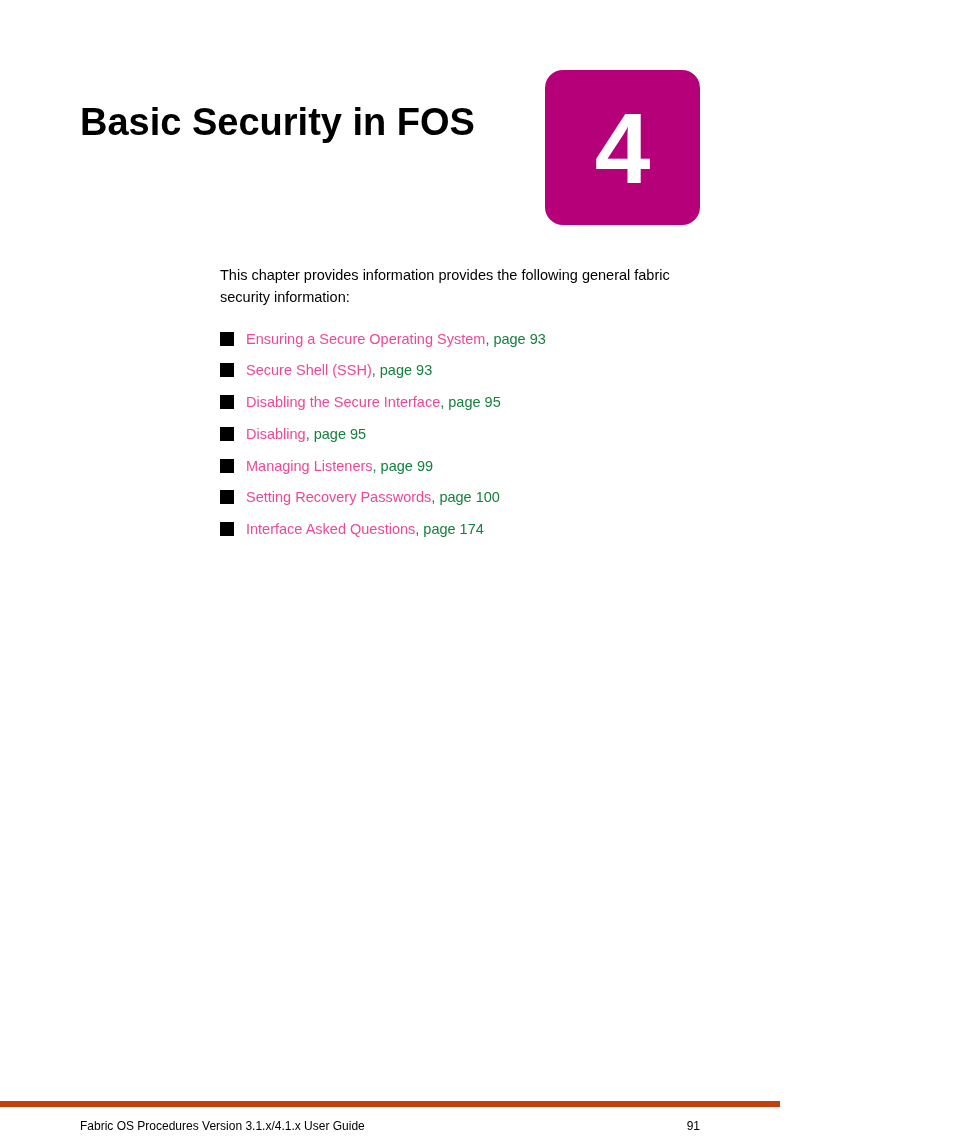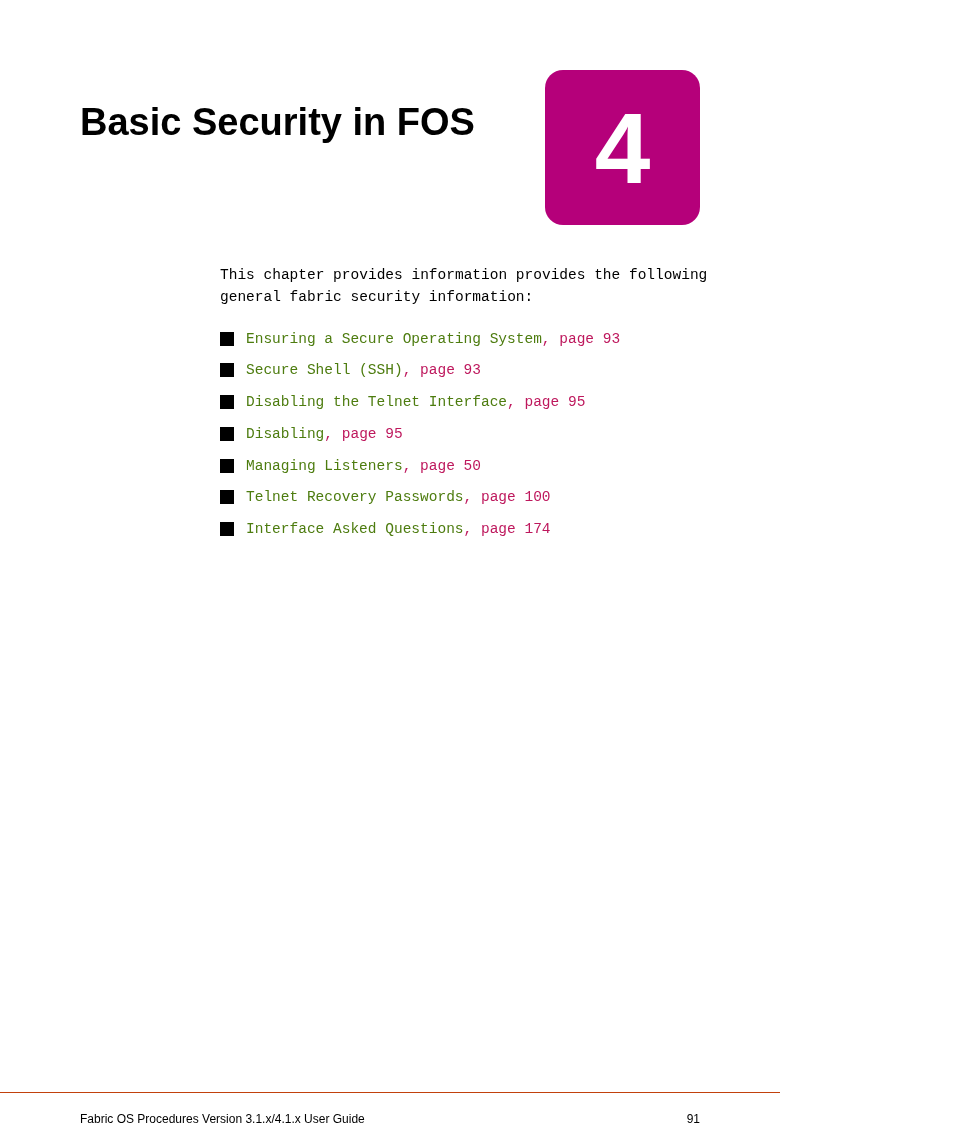"This chapter provides information" .content-area { font-family: Liberation Mono, monospace -> none }
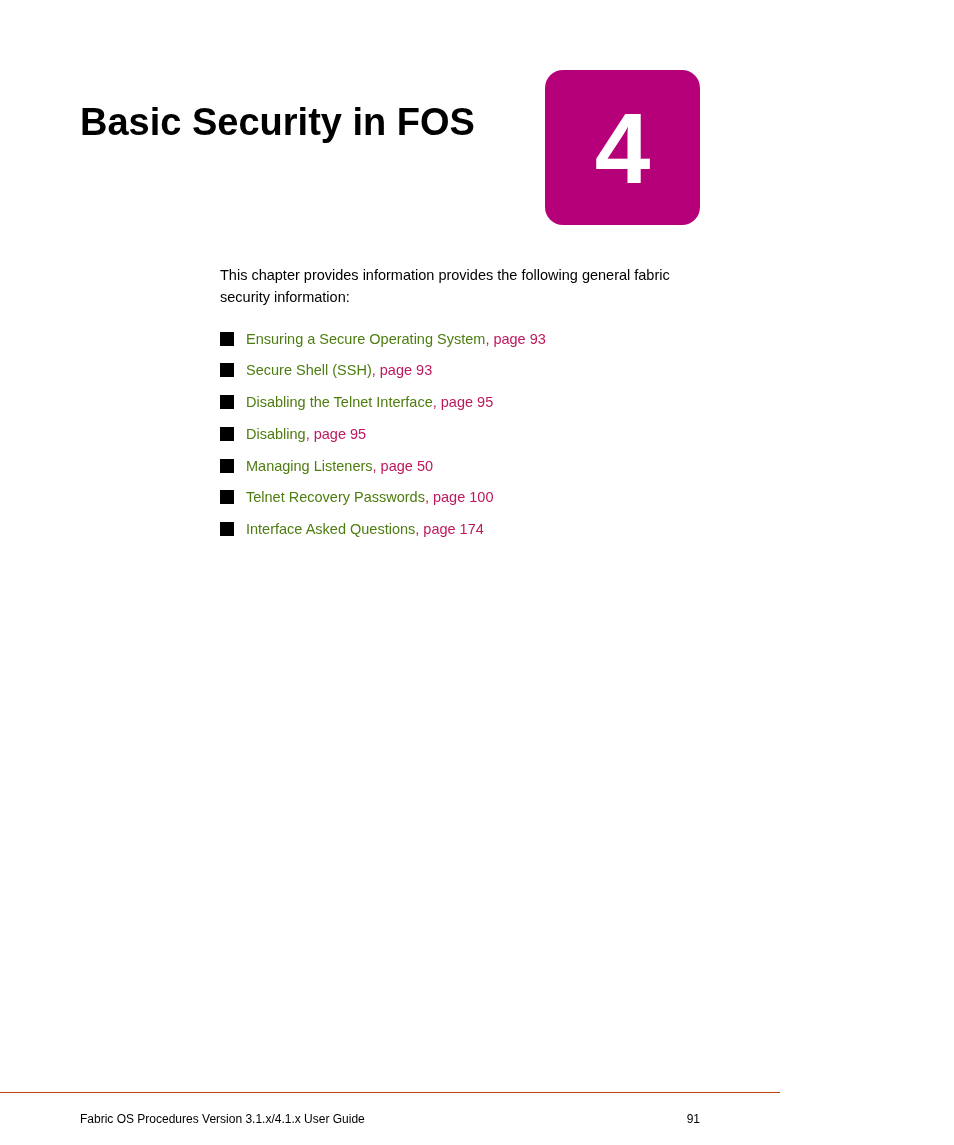"Ensuring a Secure Operating System" .toc-link { color: #4d7c0f -> #ec4899 }
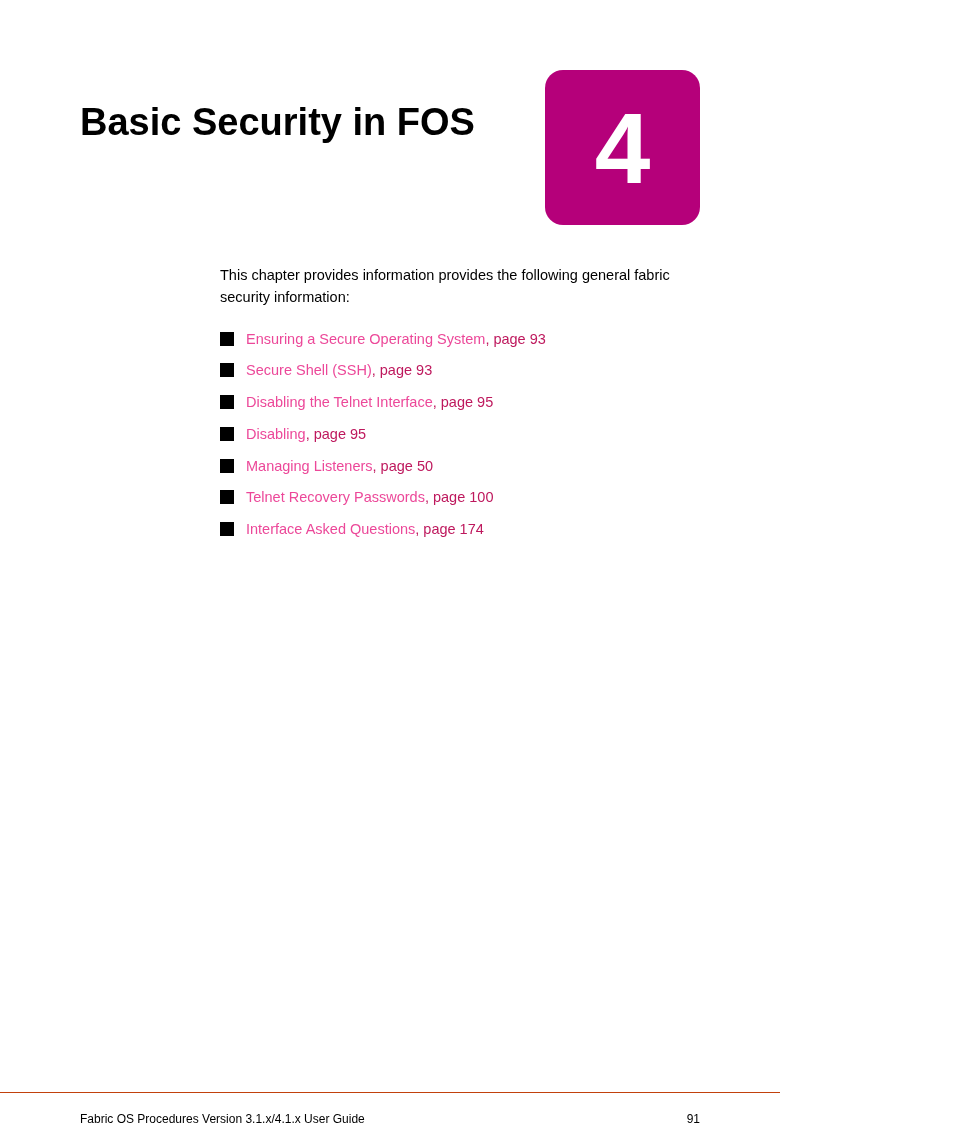", page 93" .toc-text { color: #be185d -> #15803d }
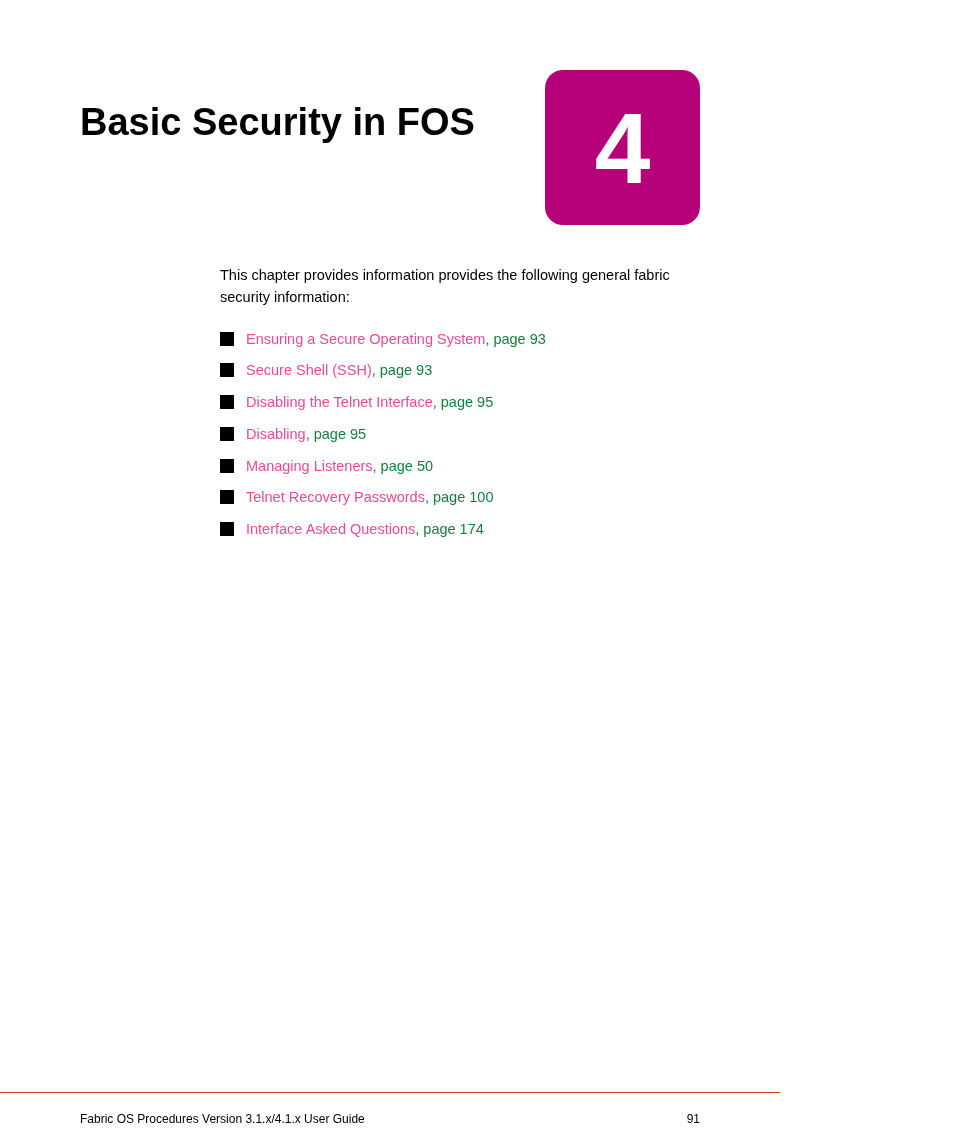"Disabling the Telnet Interface" a.toc-link { text: Telnet -> Secure }
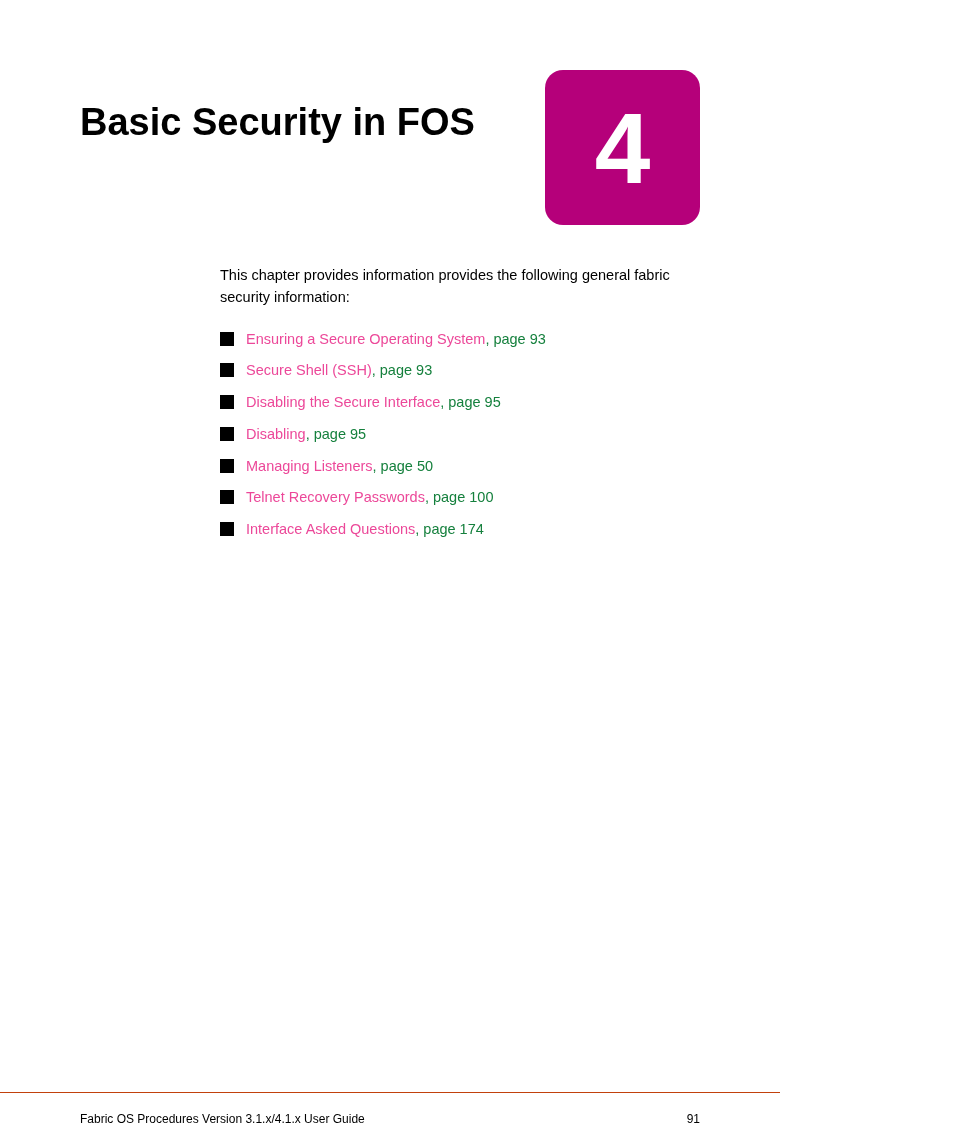", page 50" span.toc-text { text: 50 -> 99 }
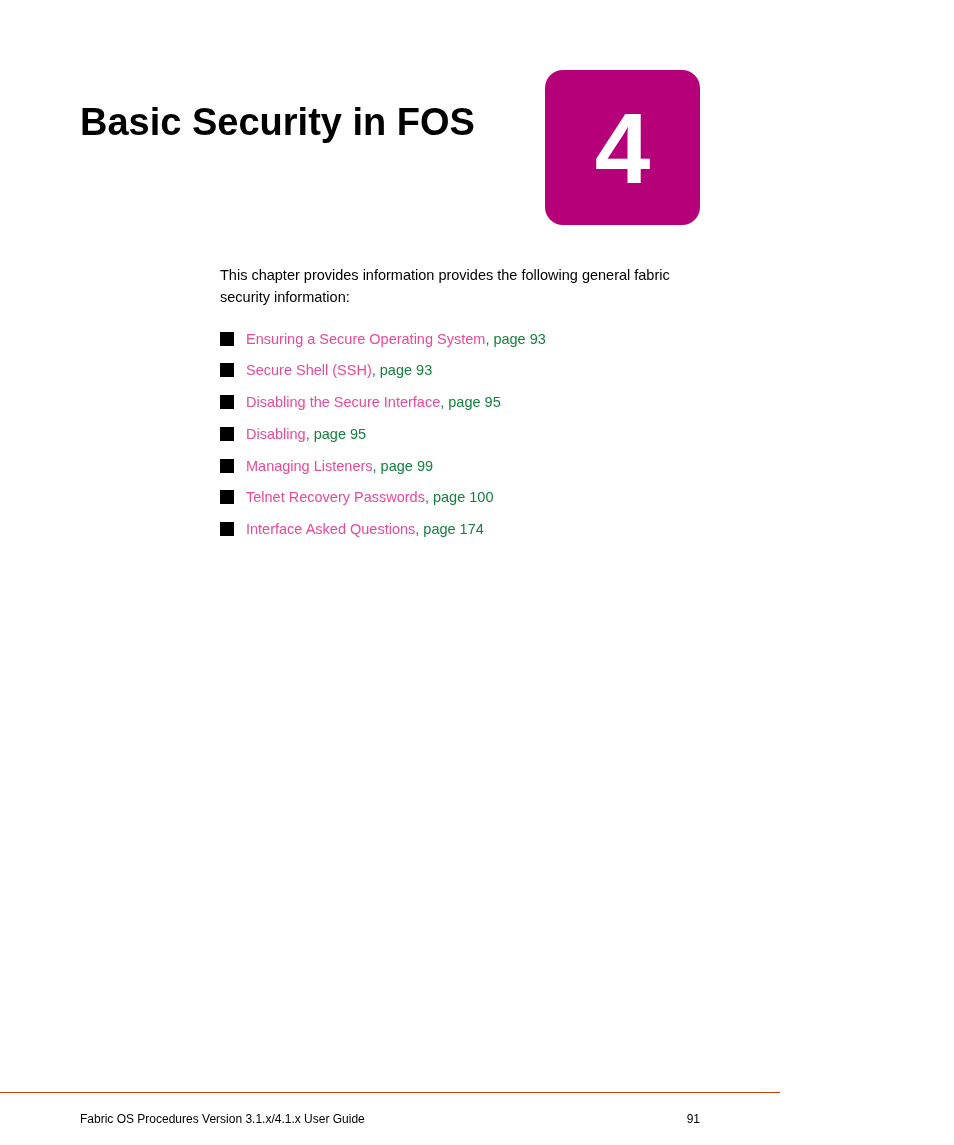"Telnet Recovery Passwords" a.toc-link { text: Telnet -> Setting }
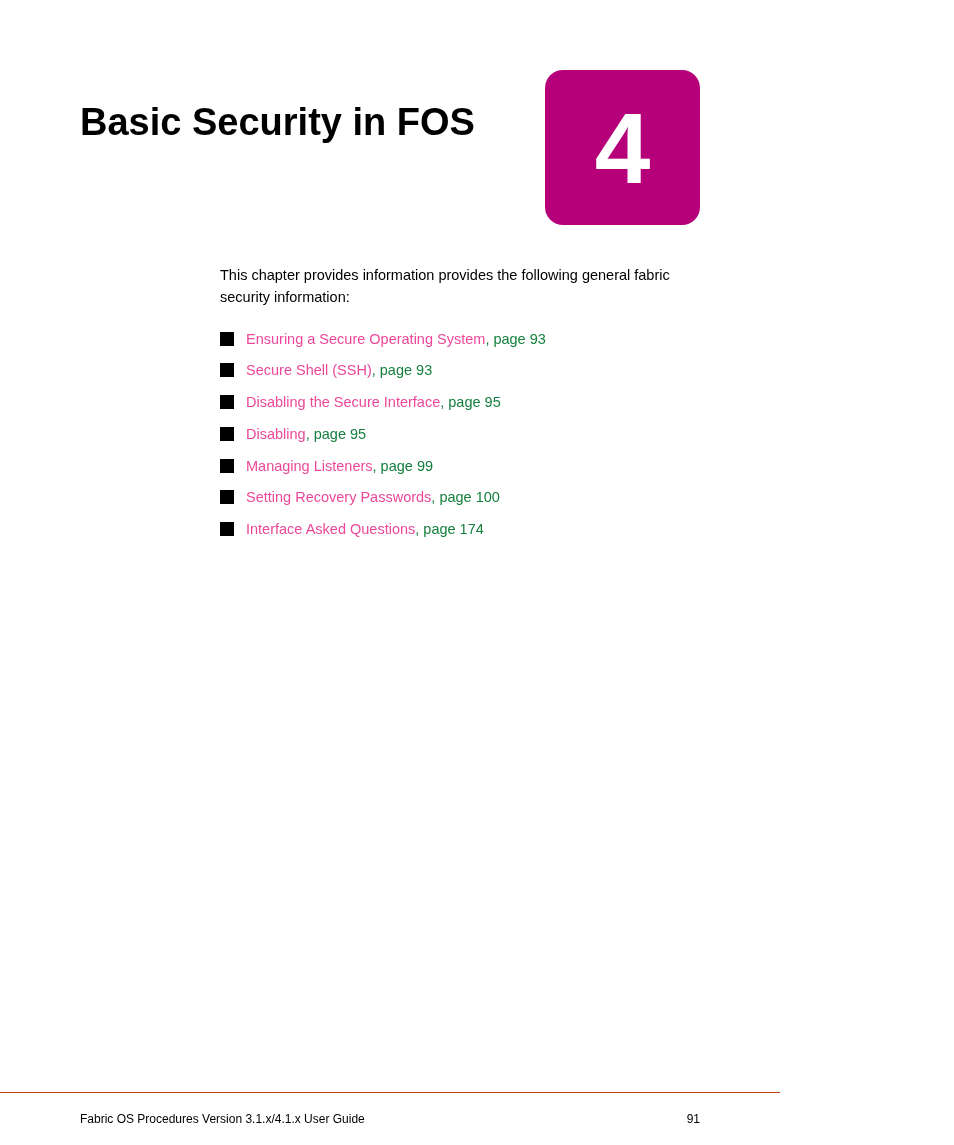"Fabric OS Procedures Version 3.1.x/4.1.x" .footer { border-top: 1px solid #c2410c -> 6px solid #c2410c; padding: 19px 80px -> 12px 80px }
